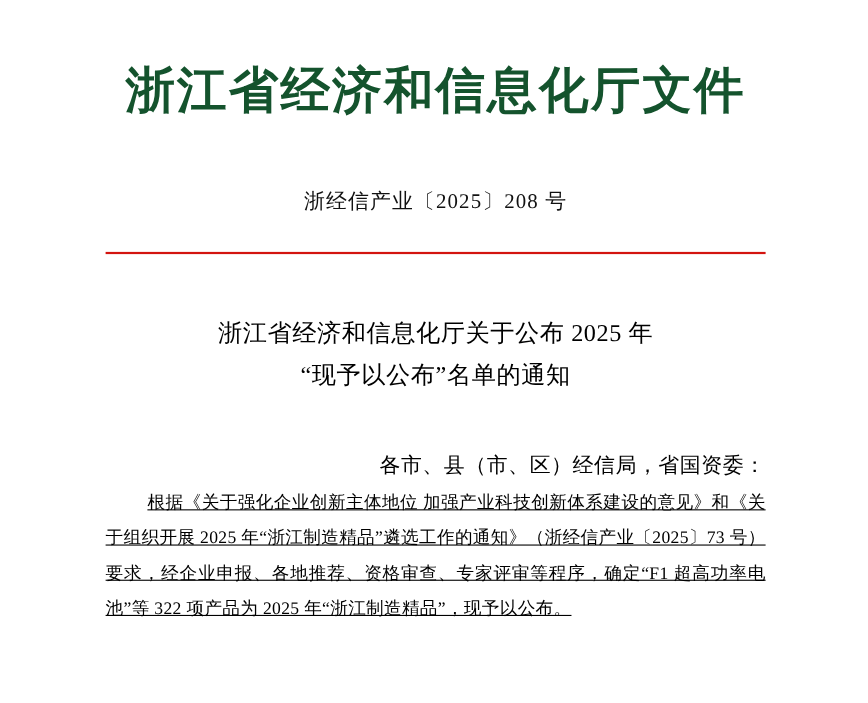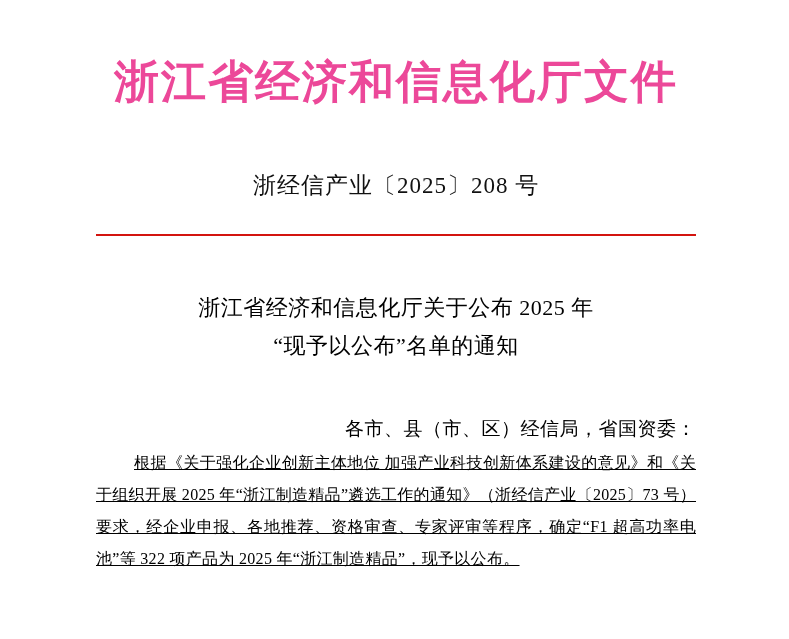"浙江省经济和信息化厅文件" .masthead { color: #ec4899 -> #14532d }
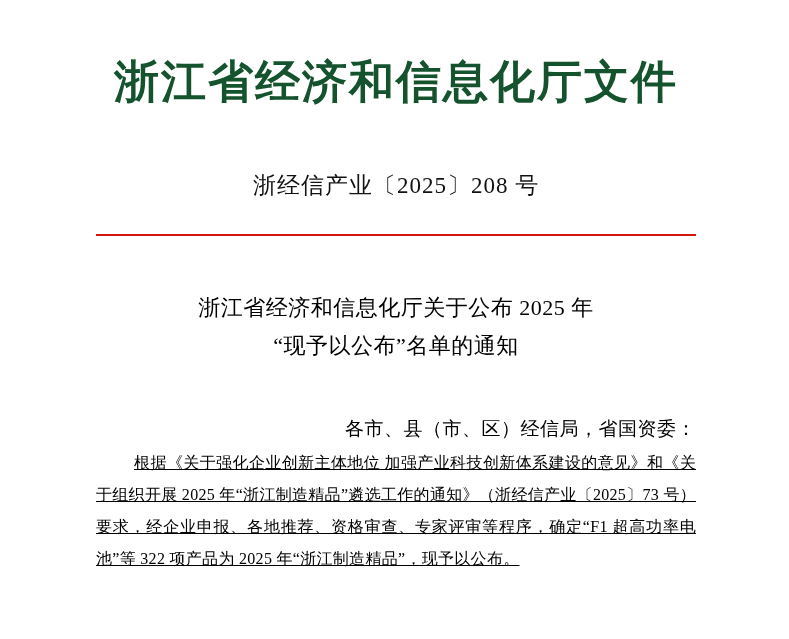"浙经信产业〔2025〕208 号" .doc-number { font-size: 23px -> 19px }
